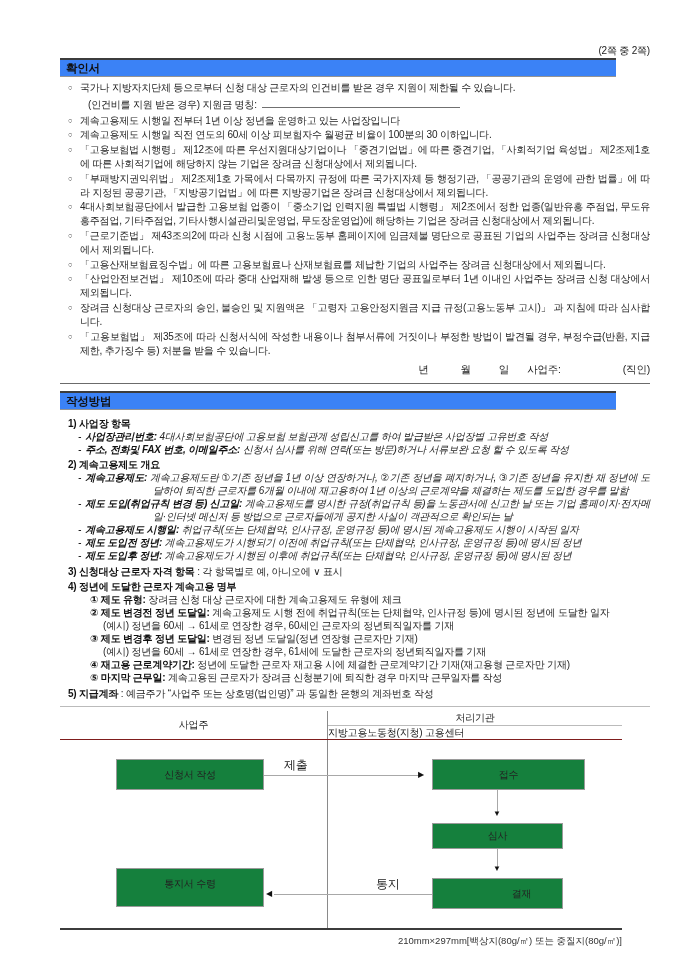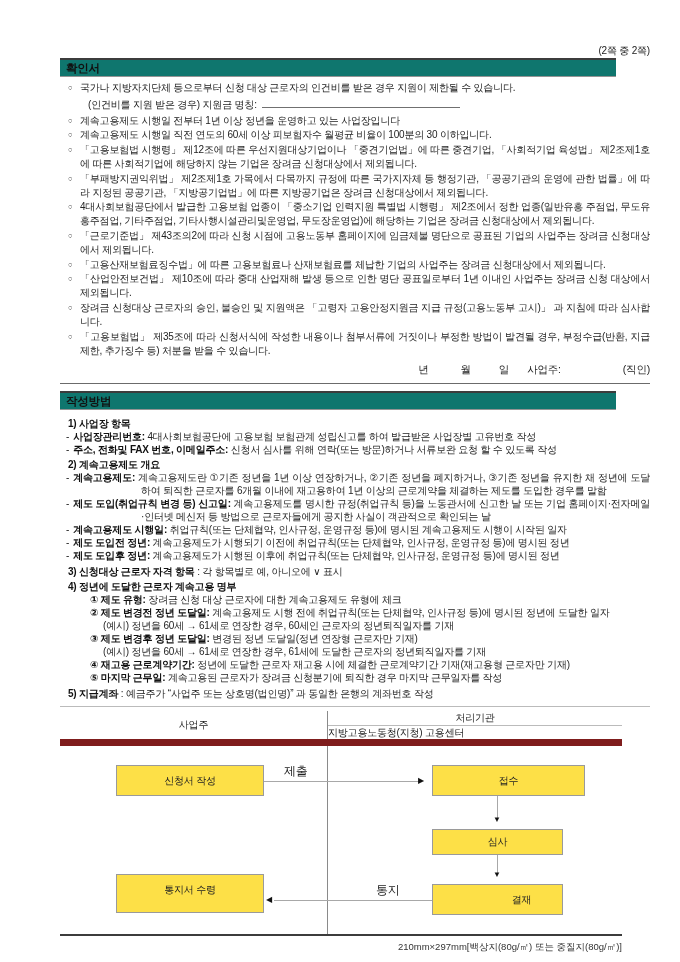"확인서" .sec-bar { background: #0f766e -> #3b82f6 }
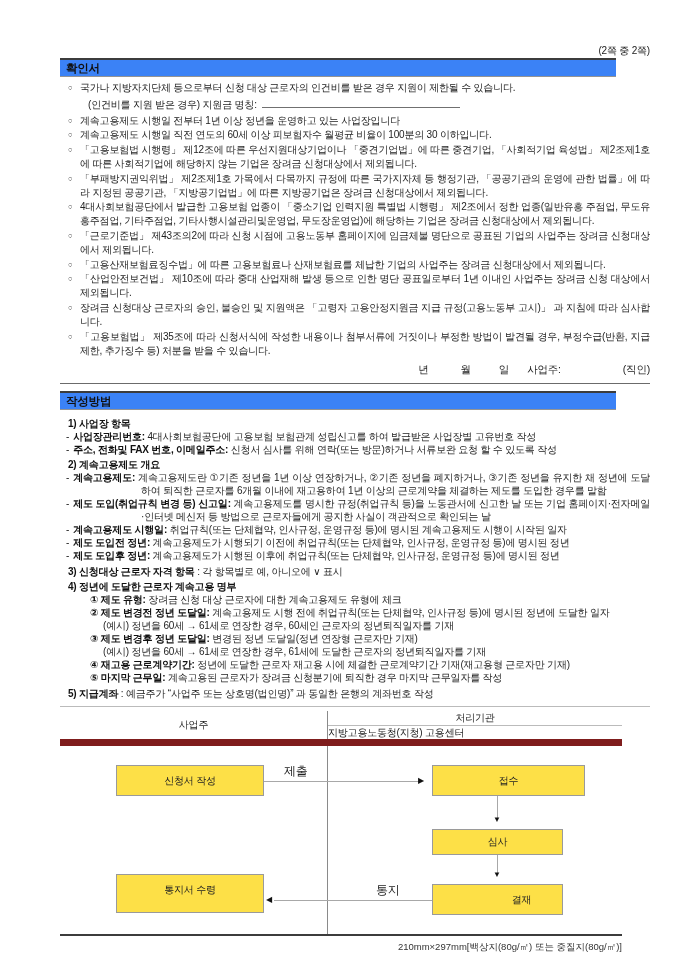"- 사업장관리번호: 4대사회보험공단에 고용보험 보험관계" .instr.dash { font-style: none -> italic; margin-left: 6px -> 18px }
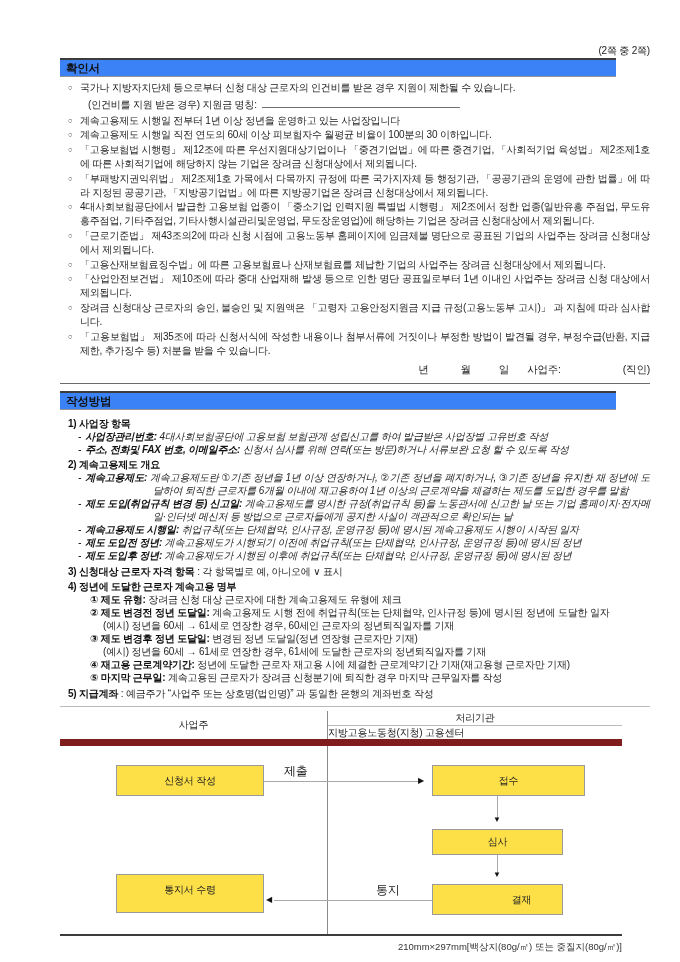"사업주" .proc-cols { border-bottom: 7px solid #7f1d1d -> 1px solid #7f1d1d }
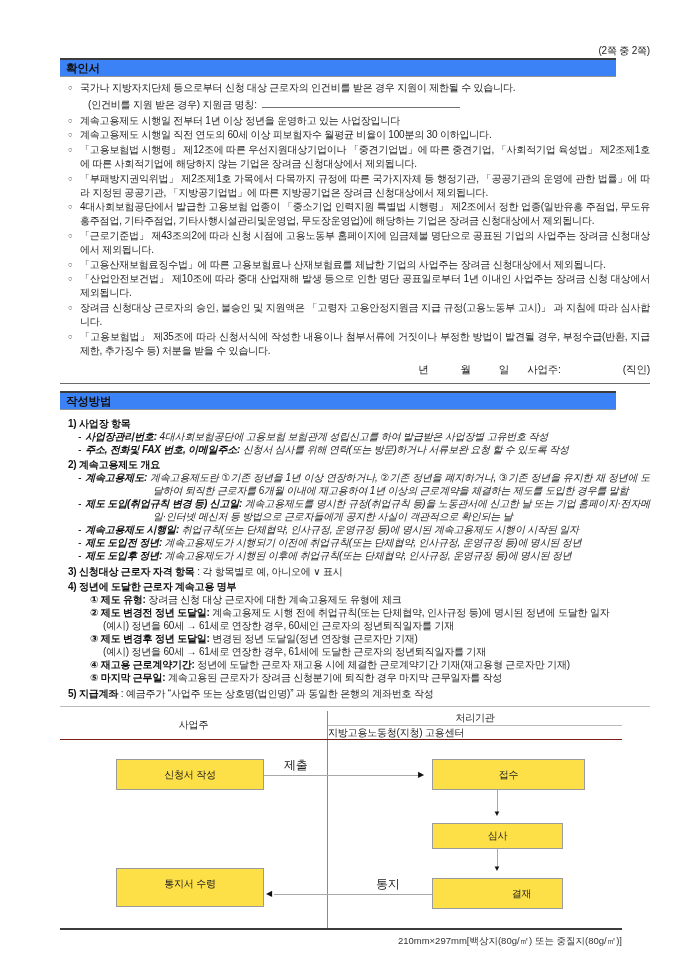"신청서 작성" .fbox { background: #fde047 -> #15803d }
